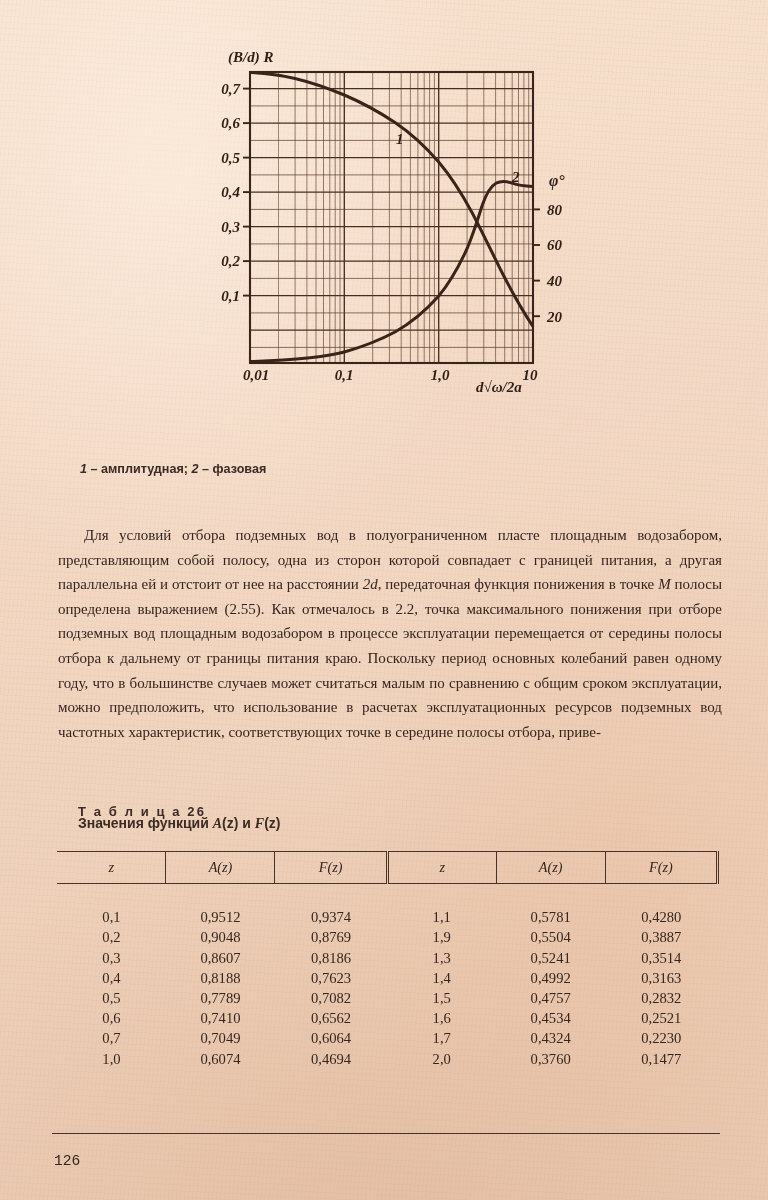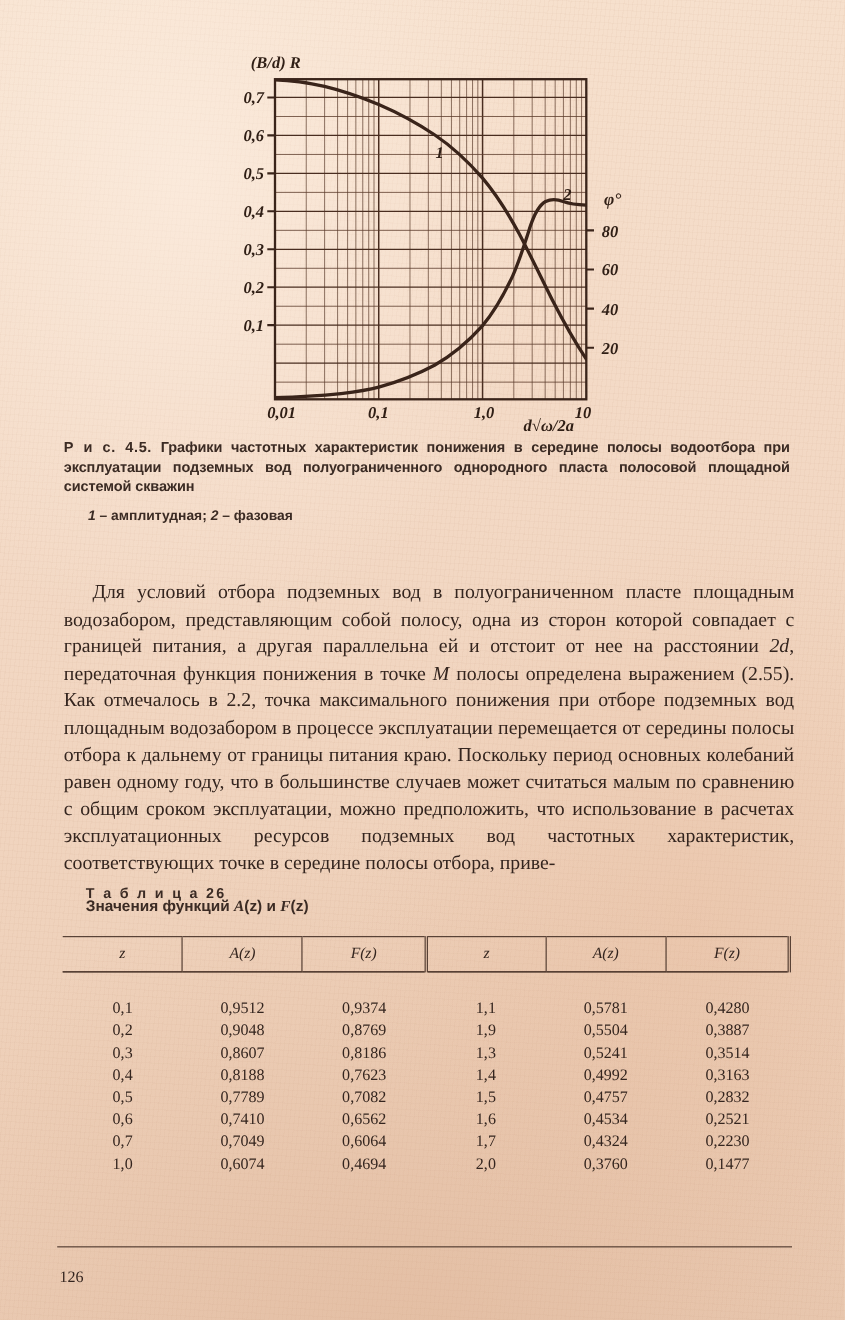"Р и с. 4.5. Графики" div.caption { html: <div> <span>Р и с. 4.5.</span> <span>Графики частотных характеристик понижения в середине полосы водоотбора при эксплуатации подземных вод полуограниченного однородного пласта полосовой площадной системой скважин</span> </div> -> none }
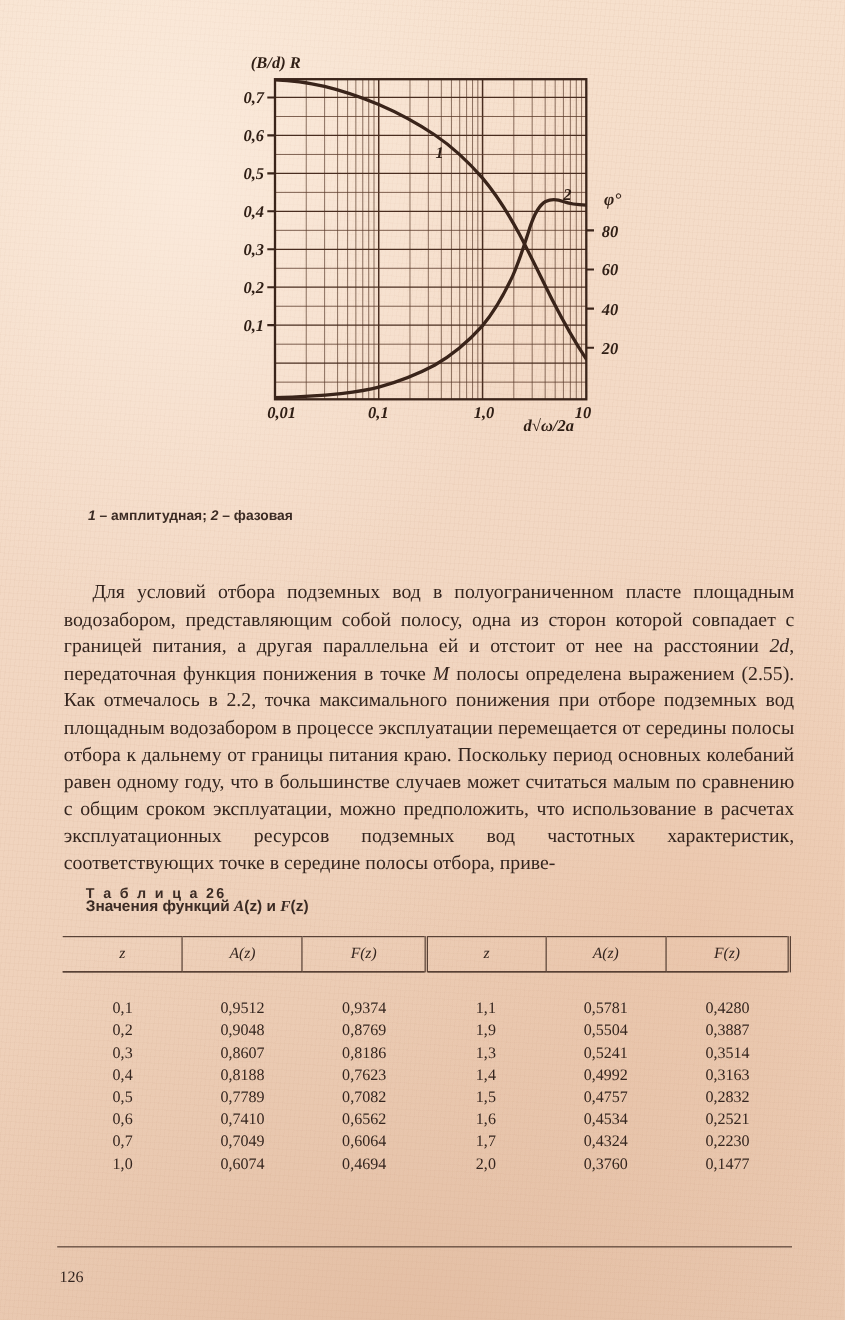"Для условий отбора подземных вод" .body-par { font-size: 18px -> 15px }
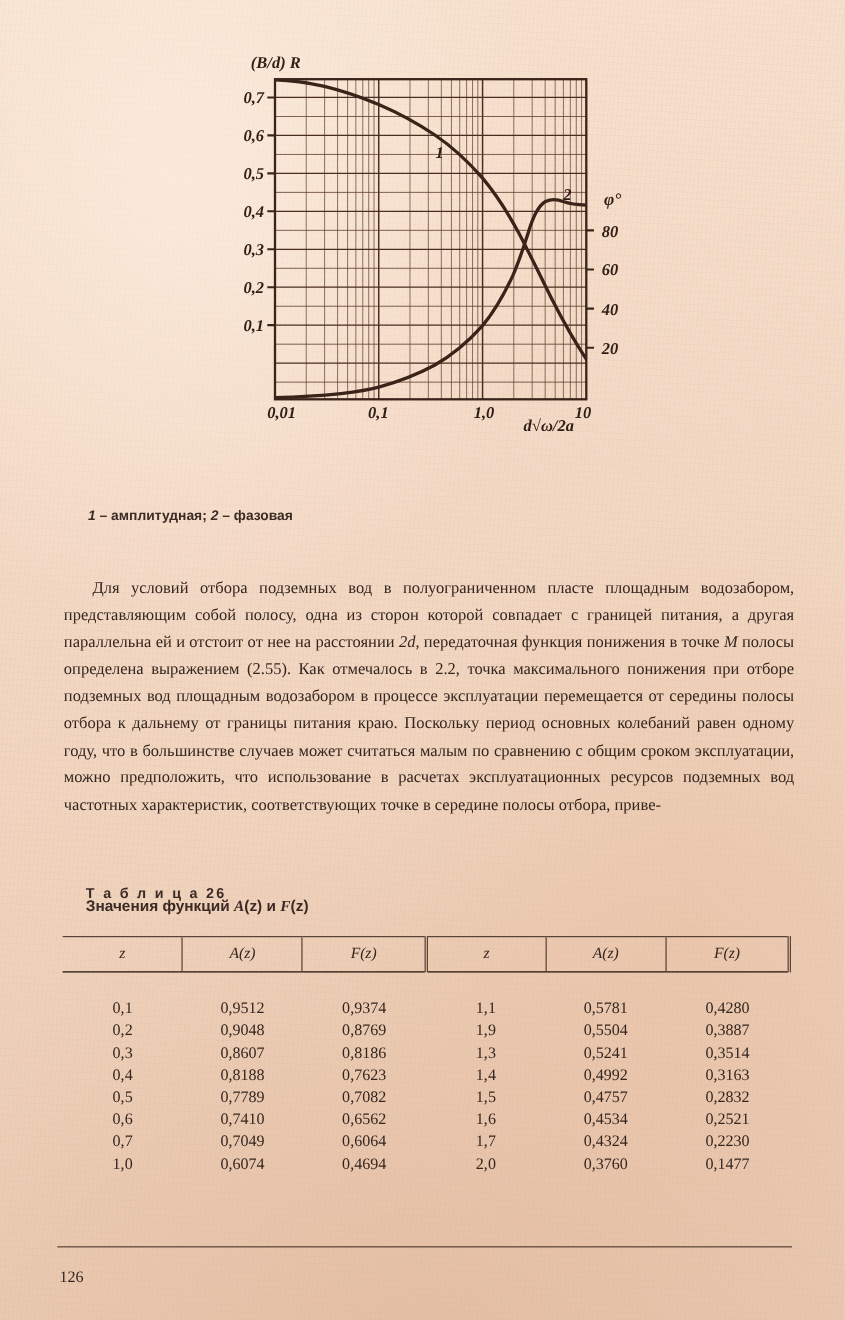"126" .folio { font-family: Liberation Serif, serif -> Liberation Mono, monospace }
